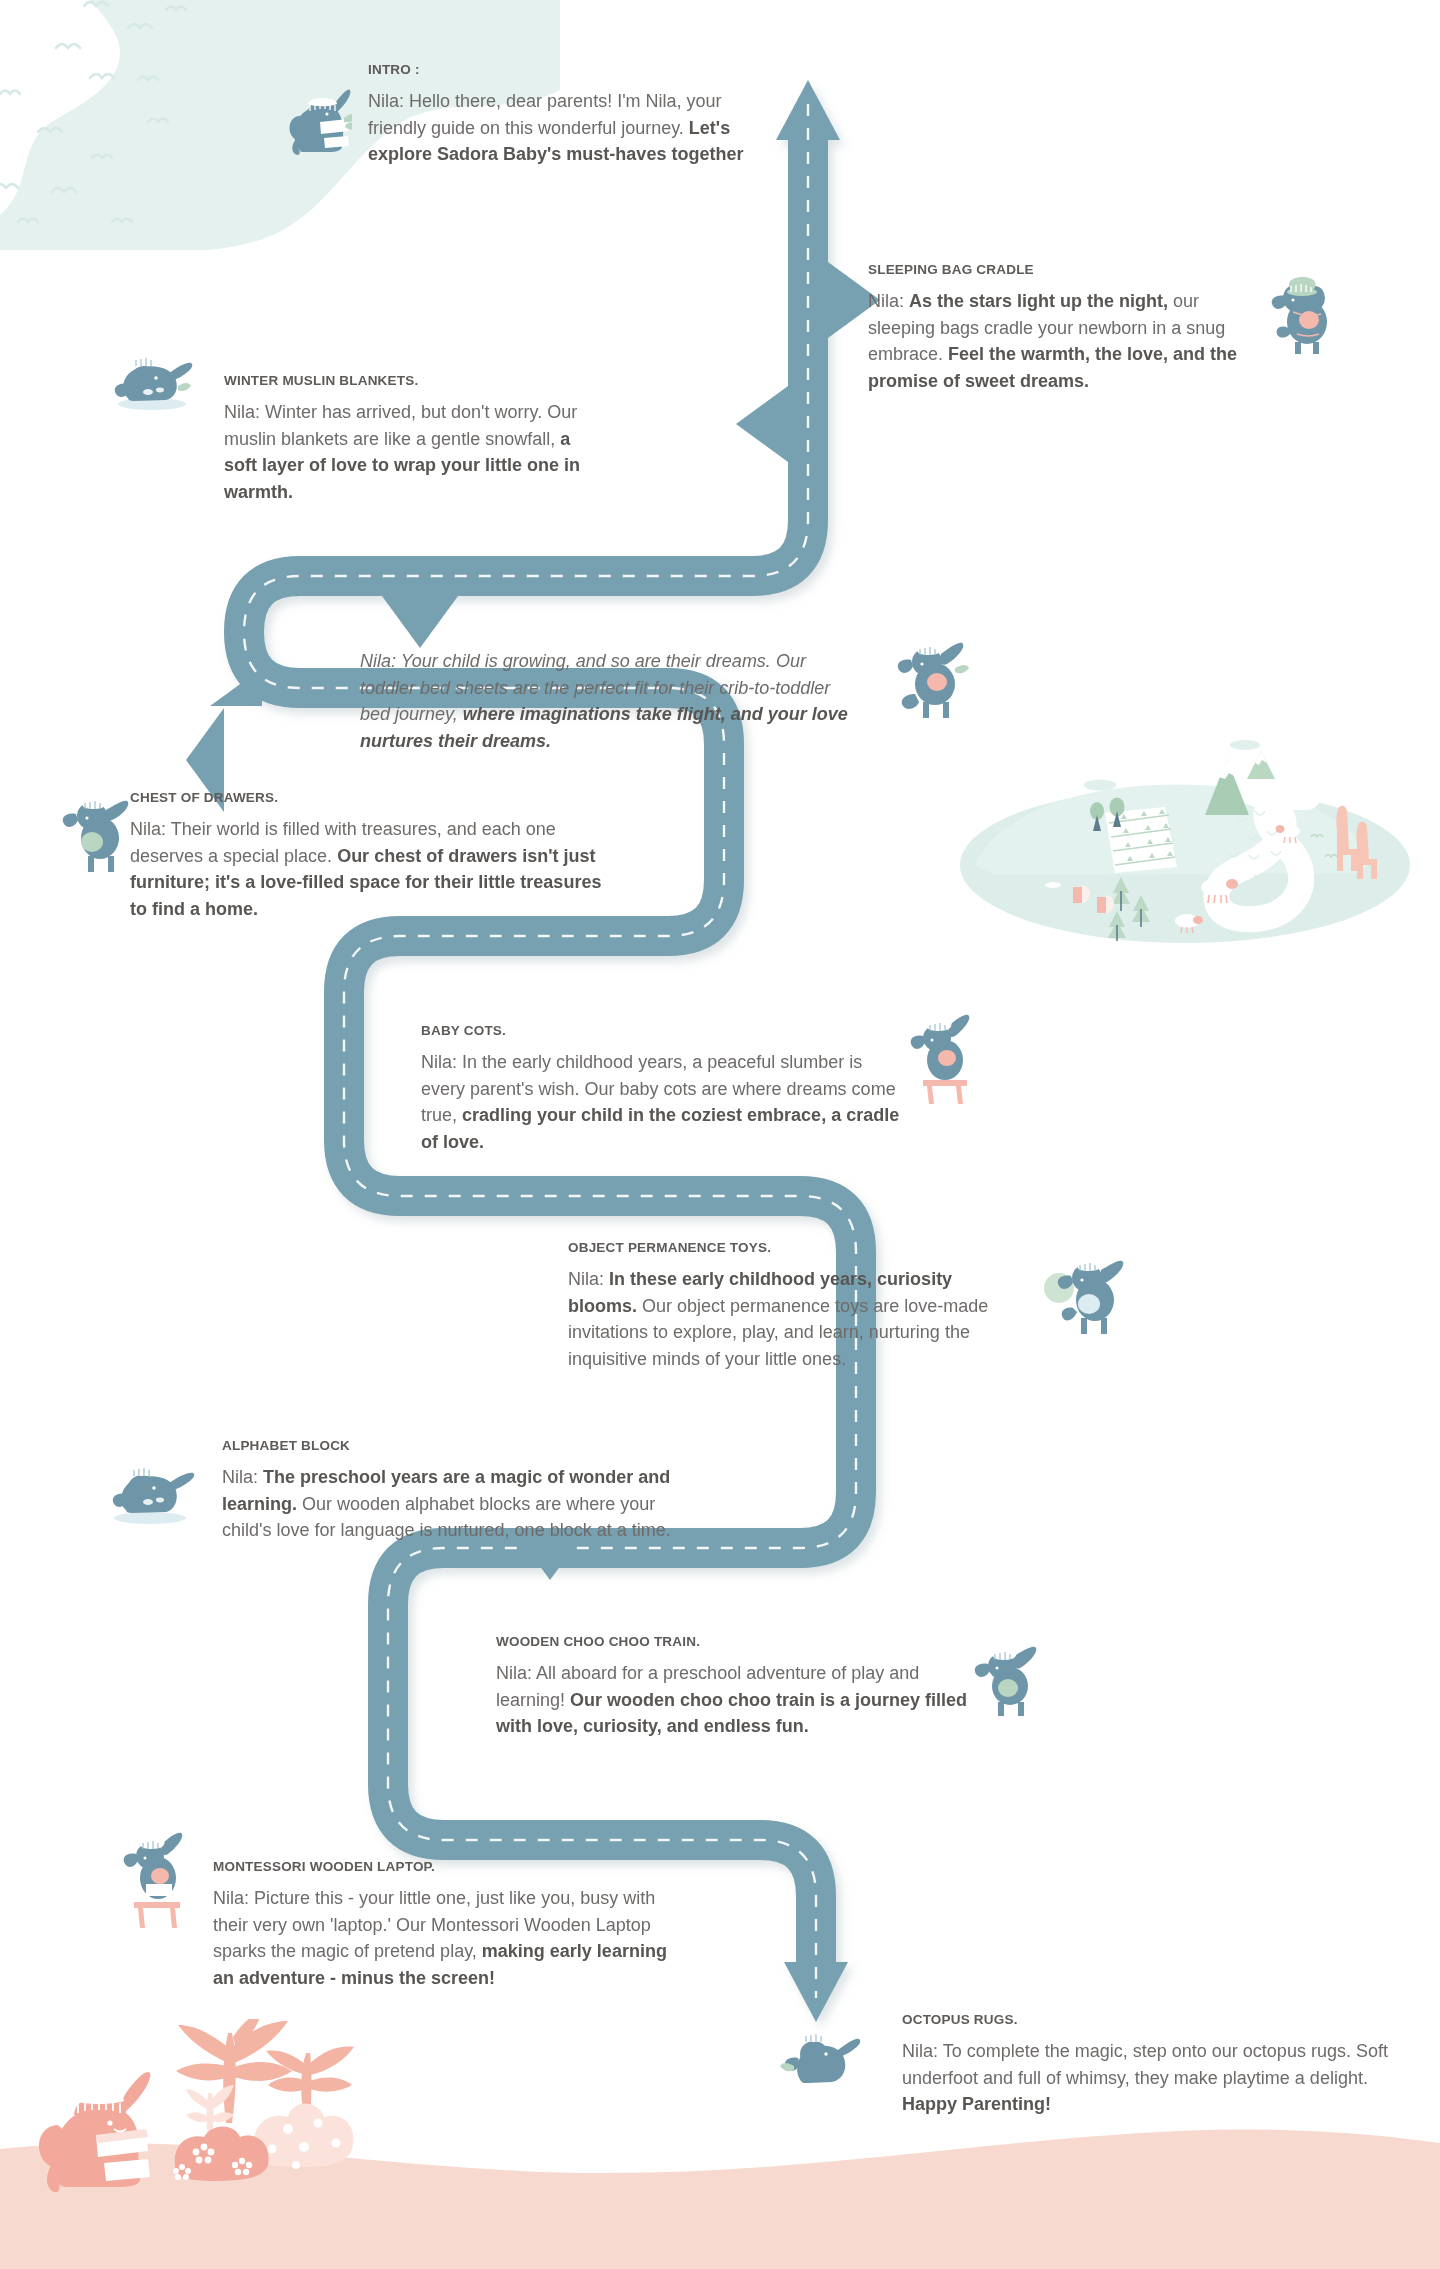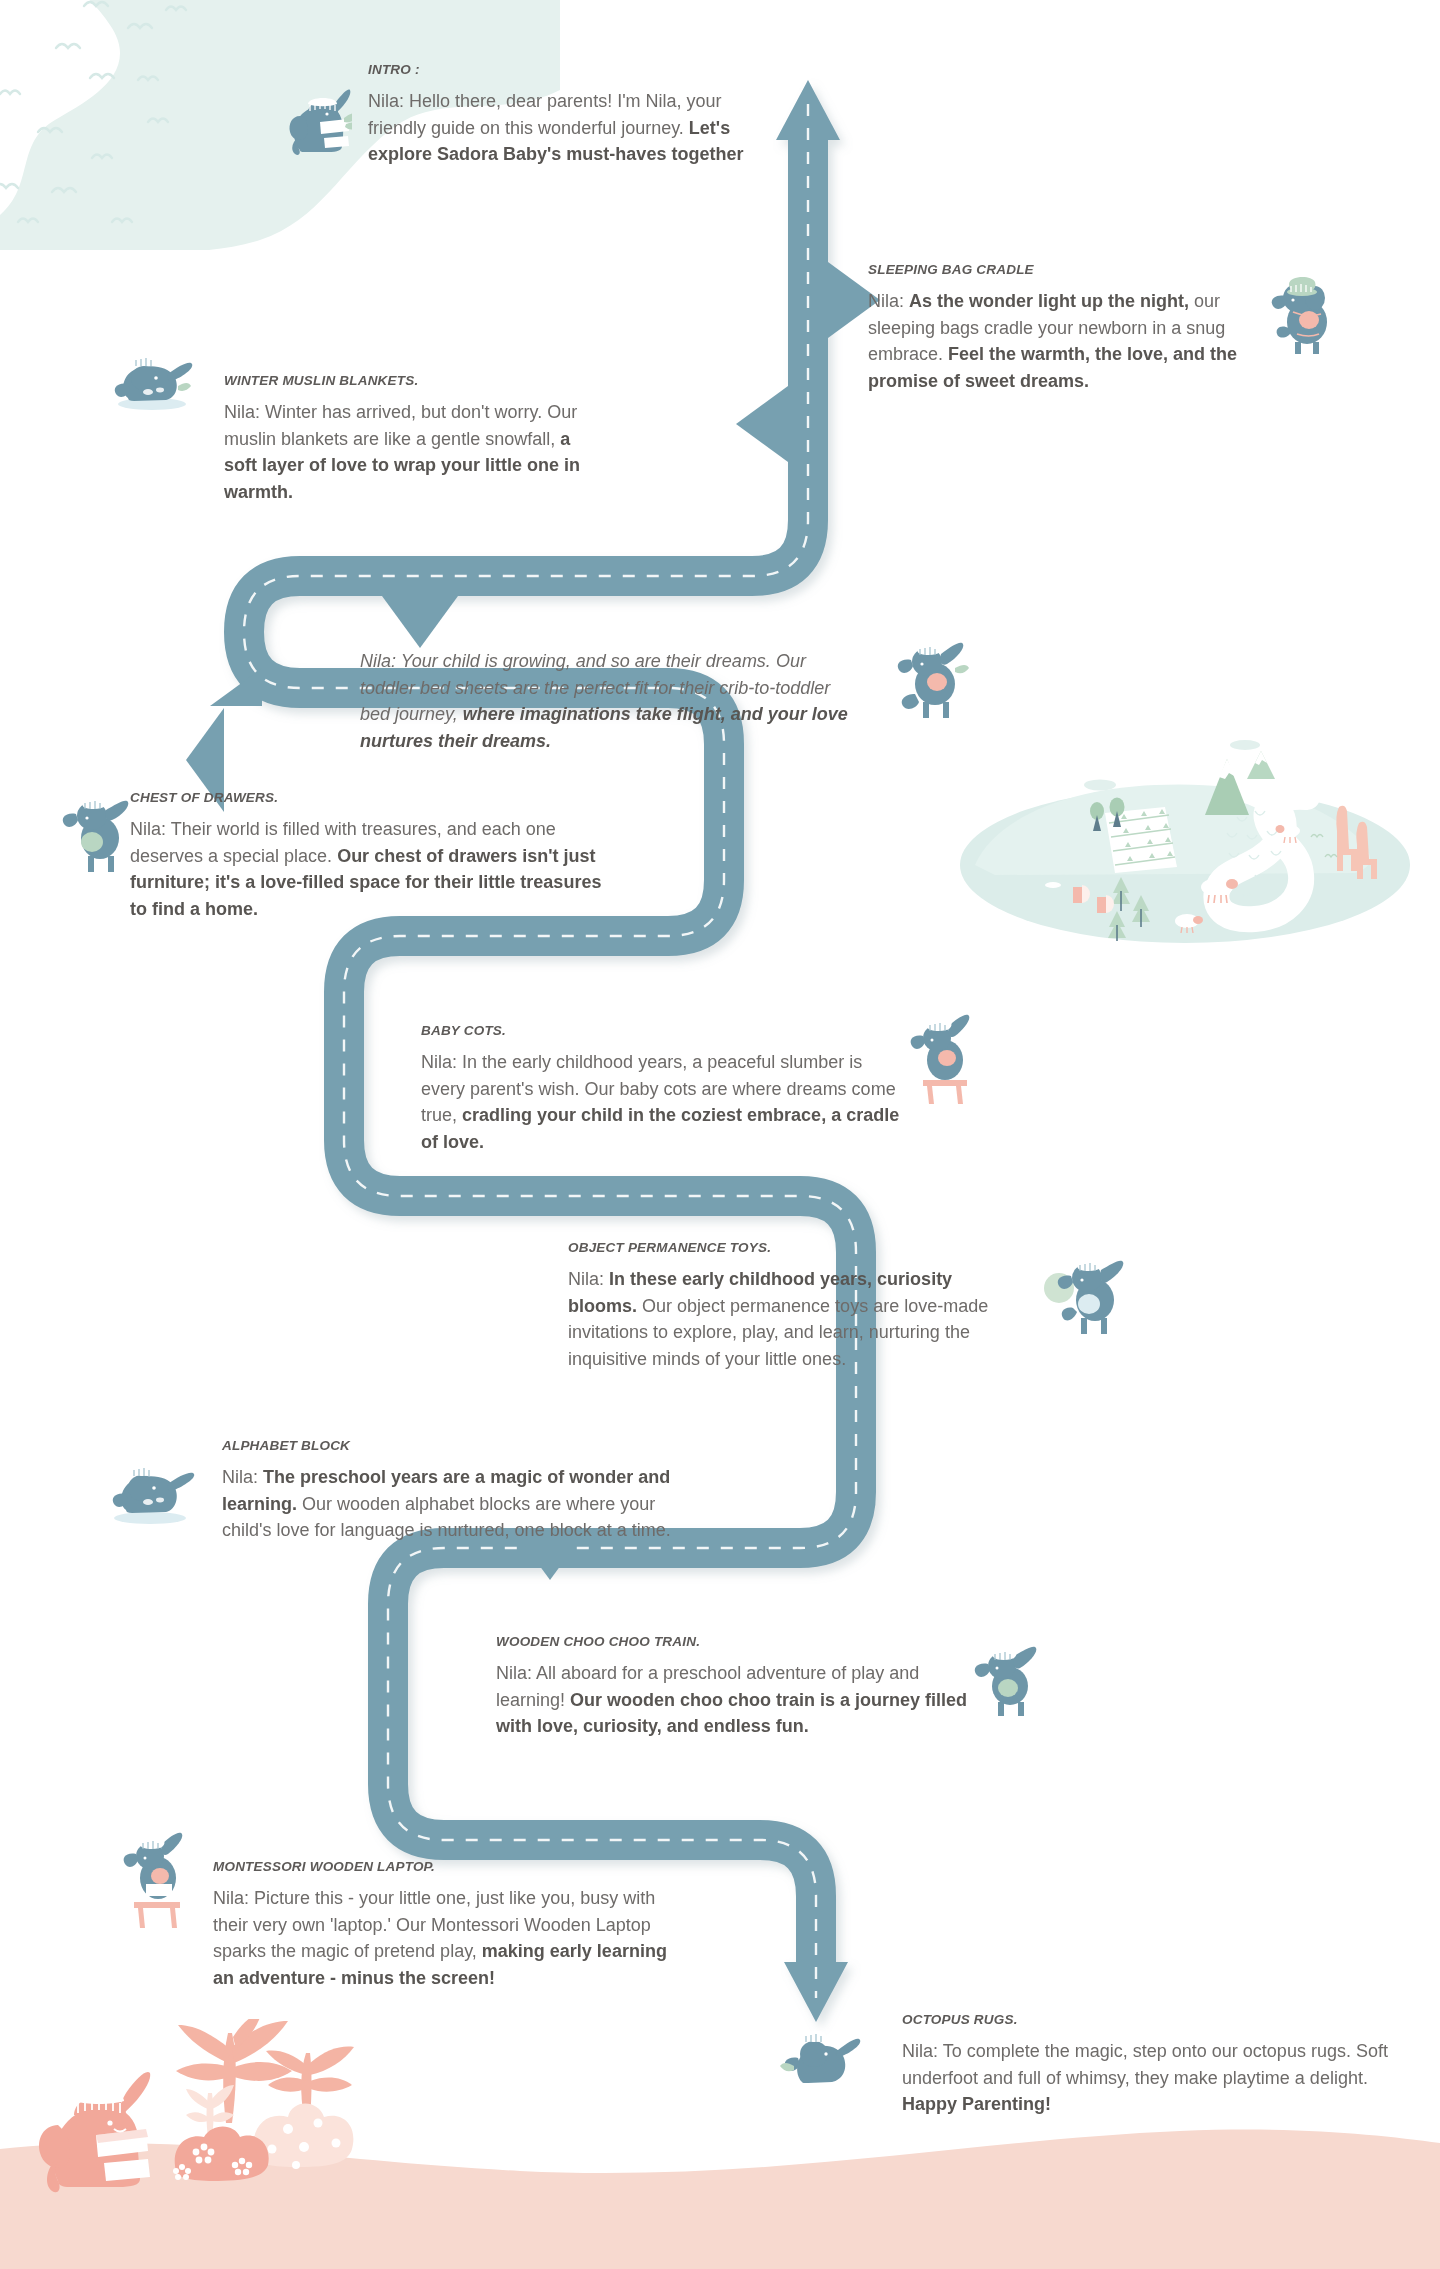"INTRO :" .step-title { font-style: italic -> none }
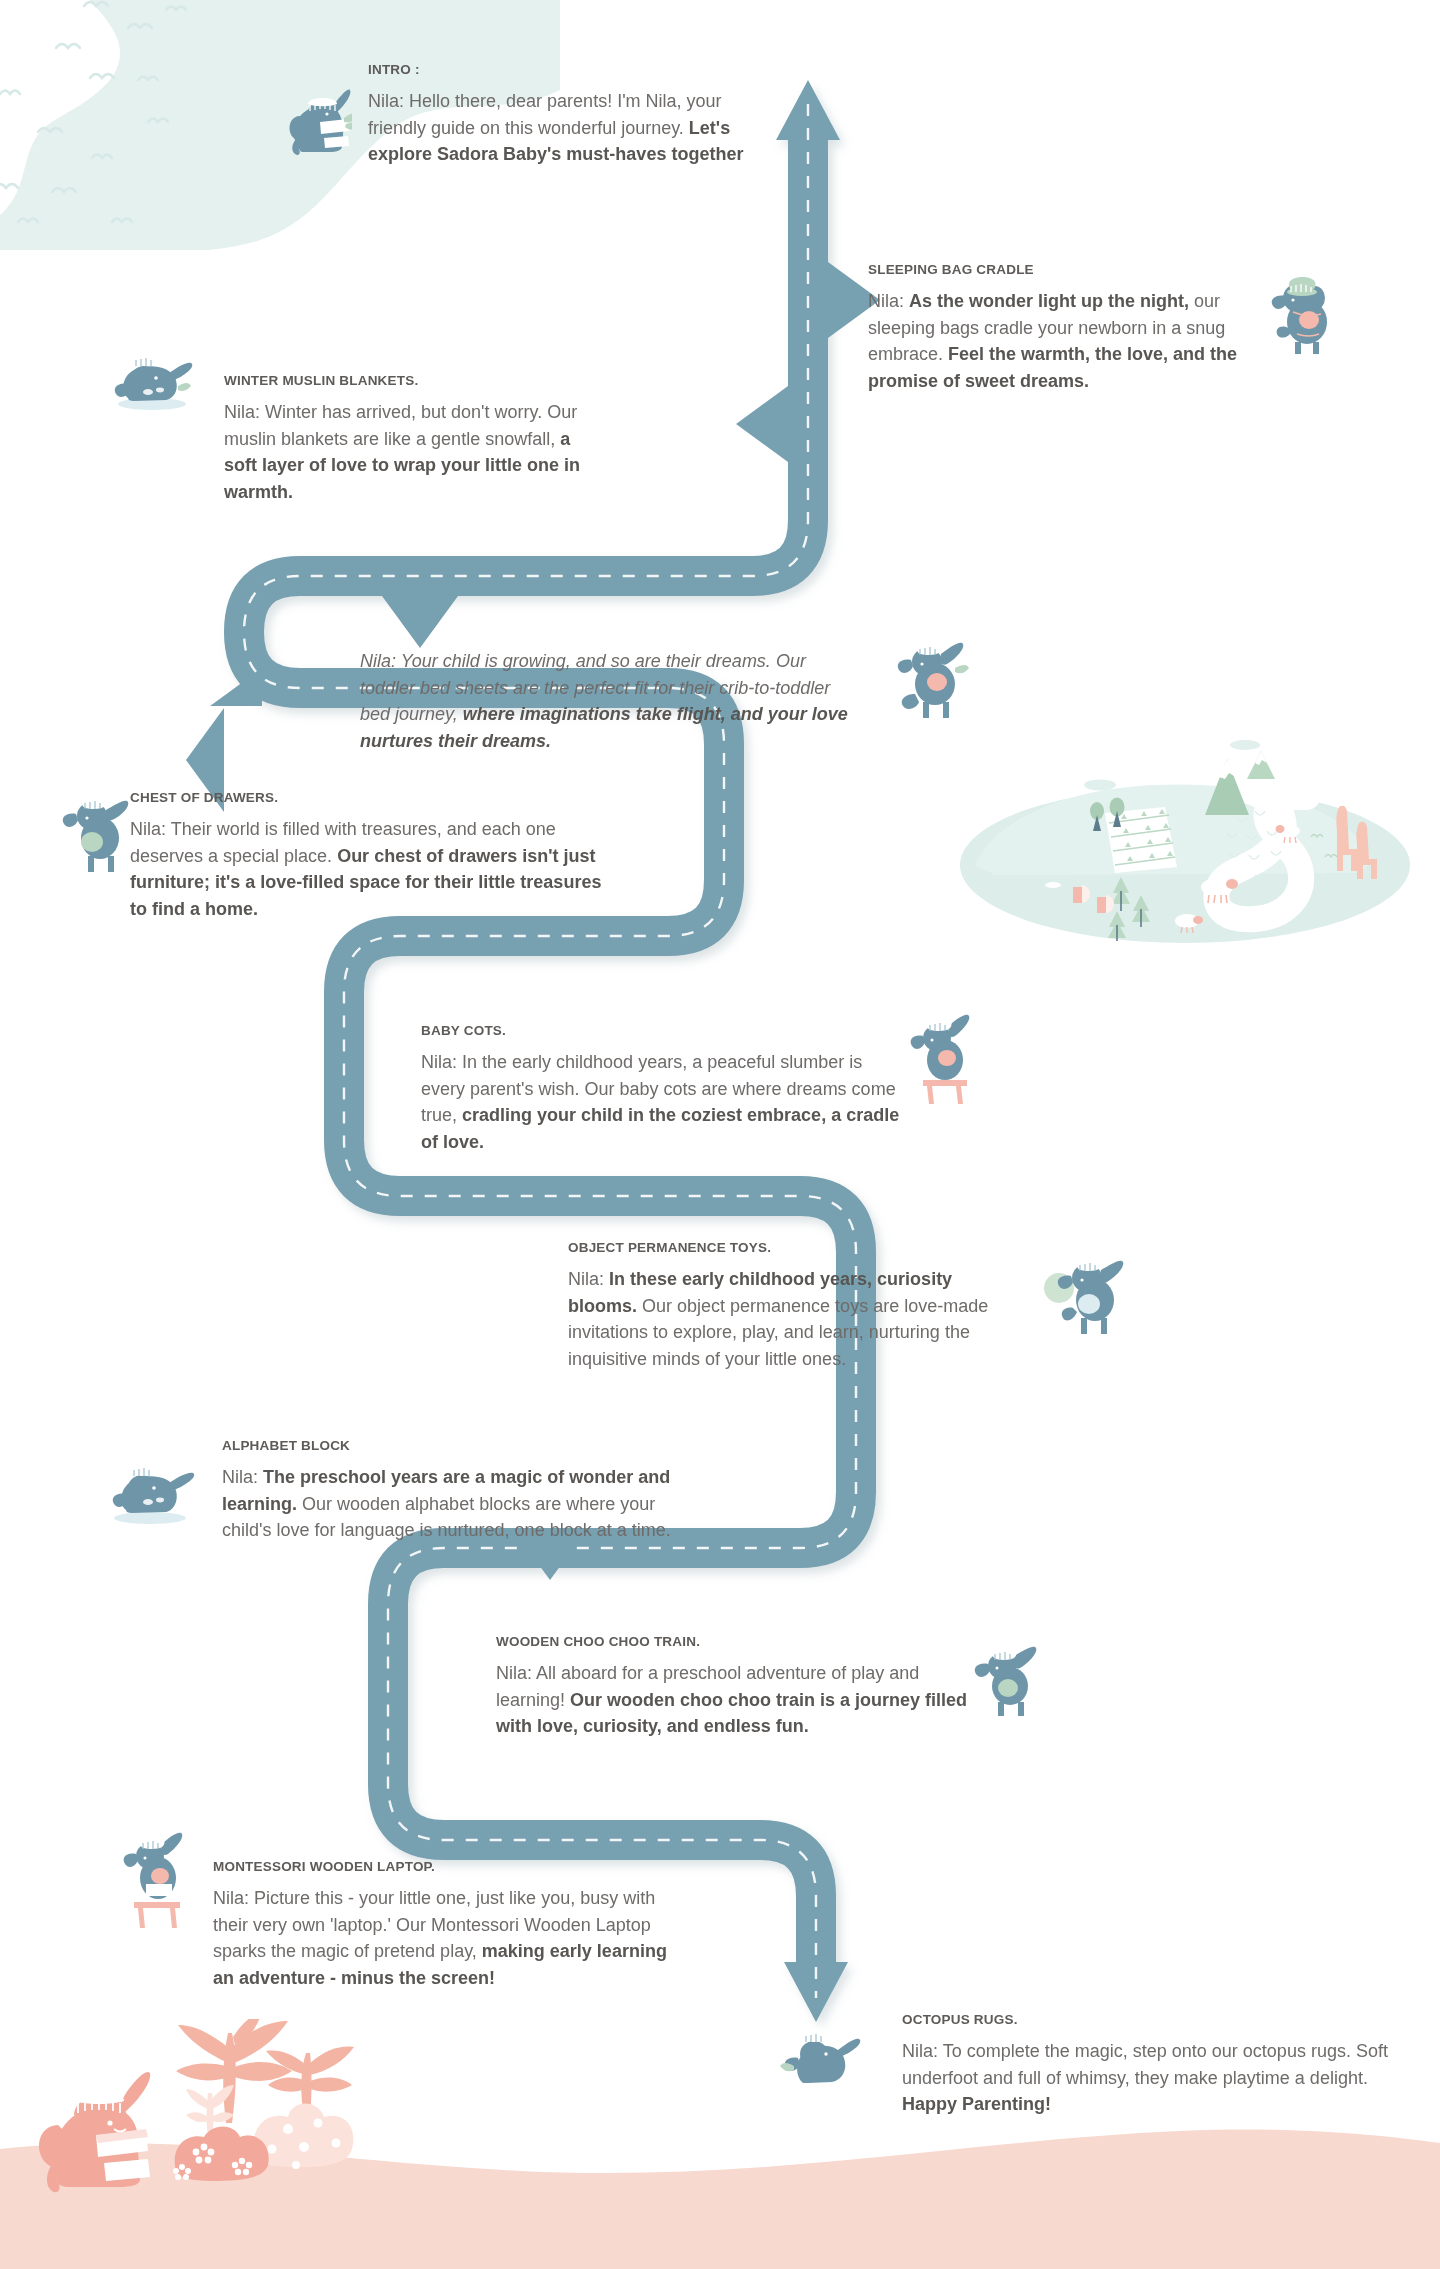"As the wonder light up" b { text: wonder -> stars }
